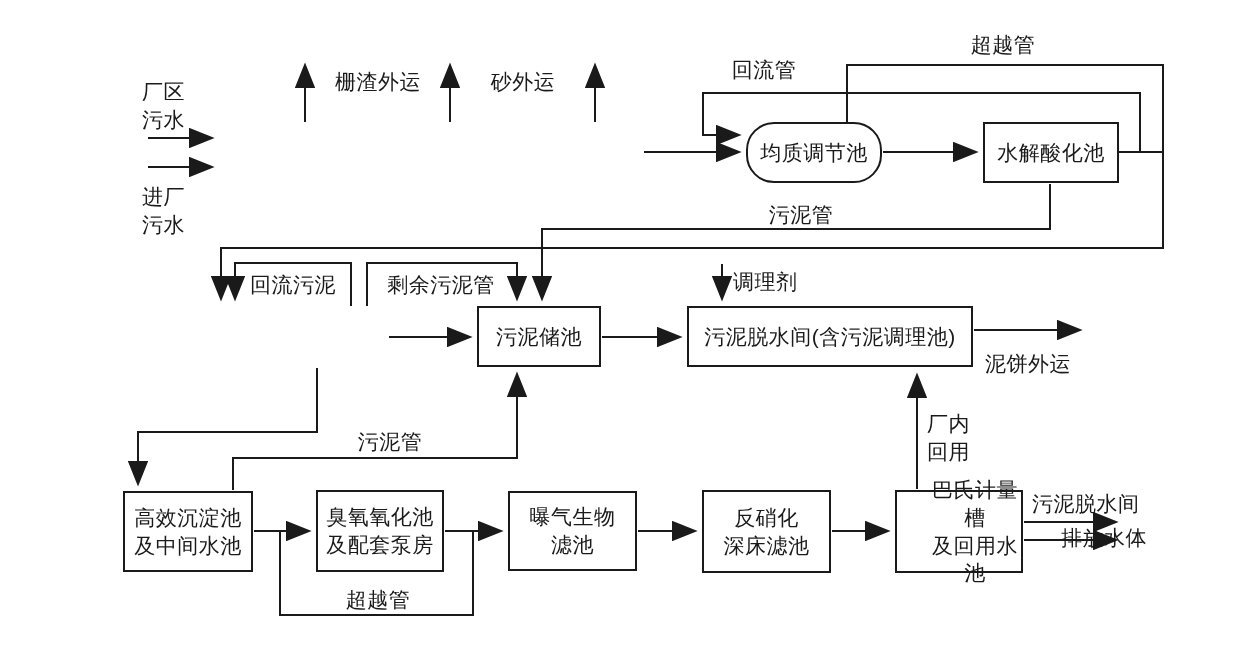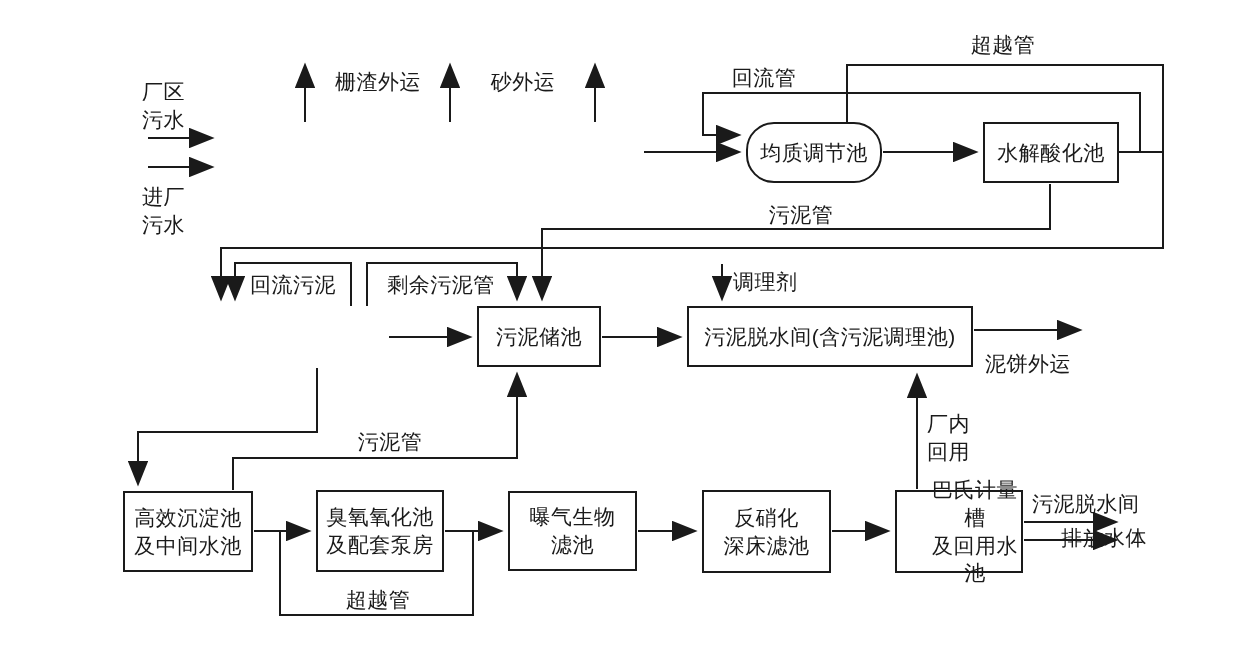"回流管" div.lbl { top: 64px -> 56px }
